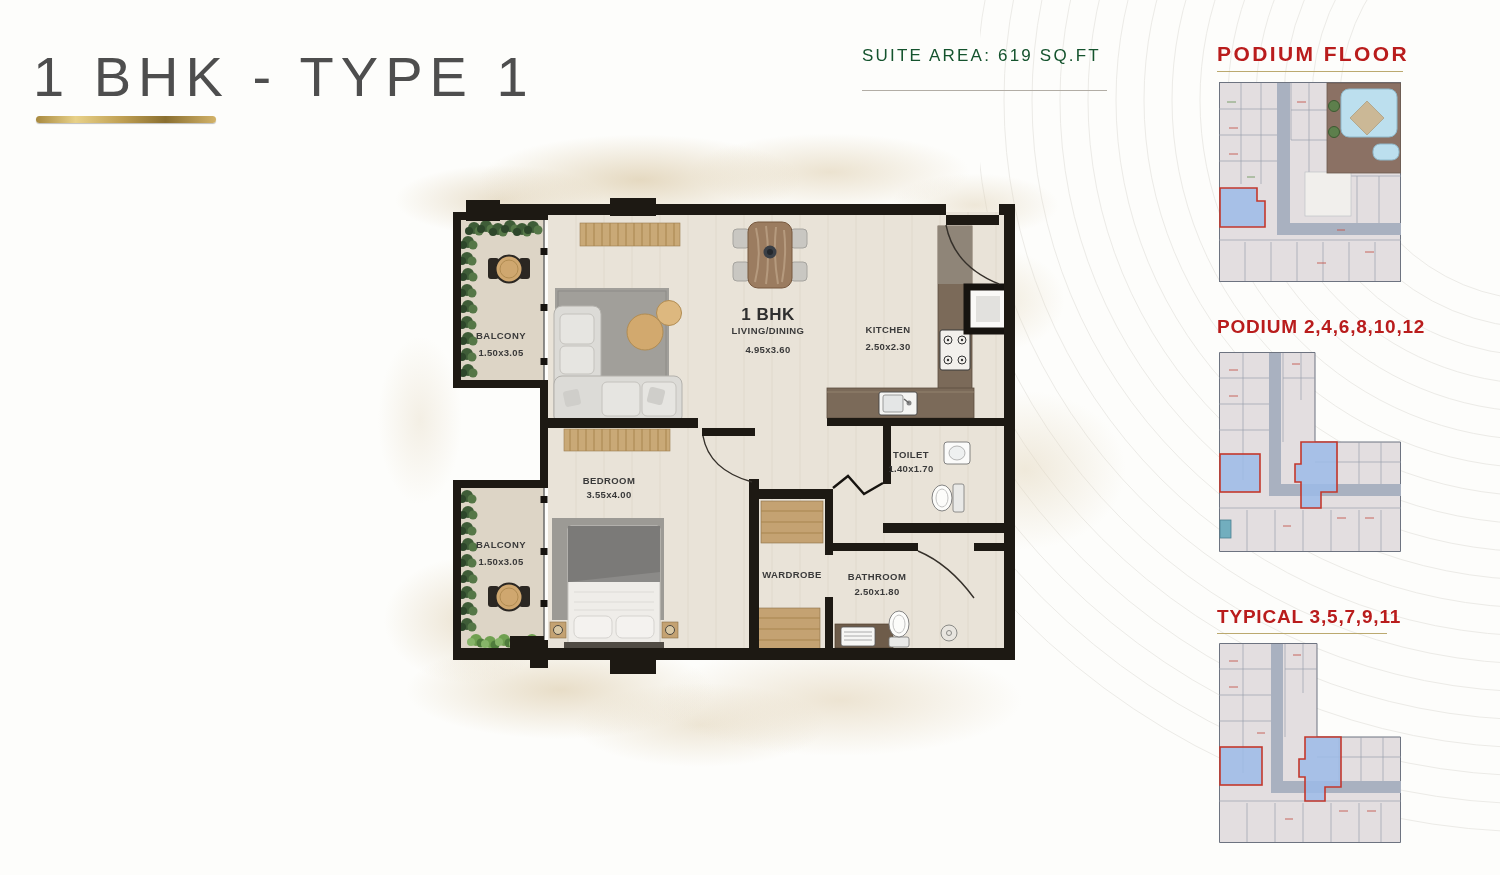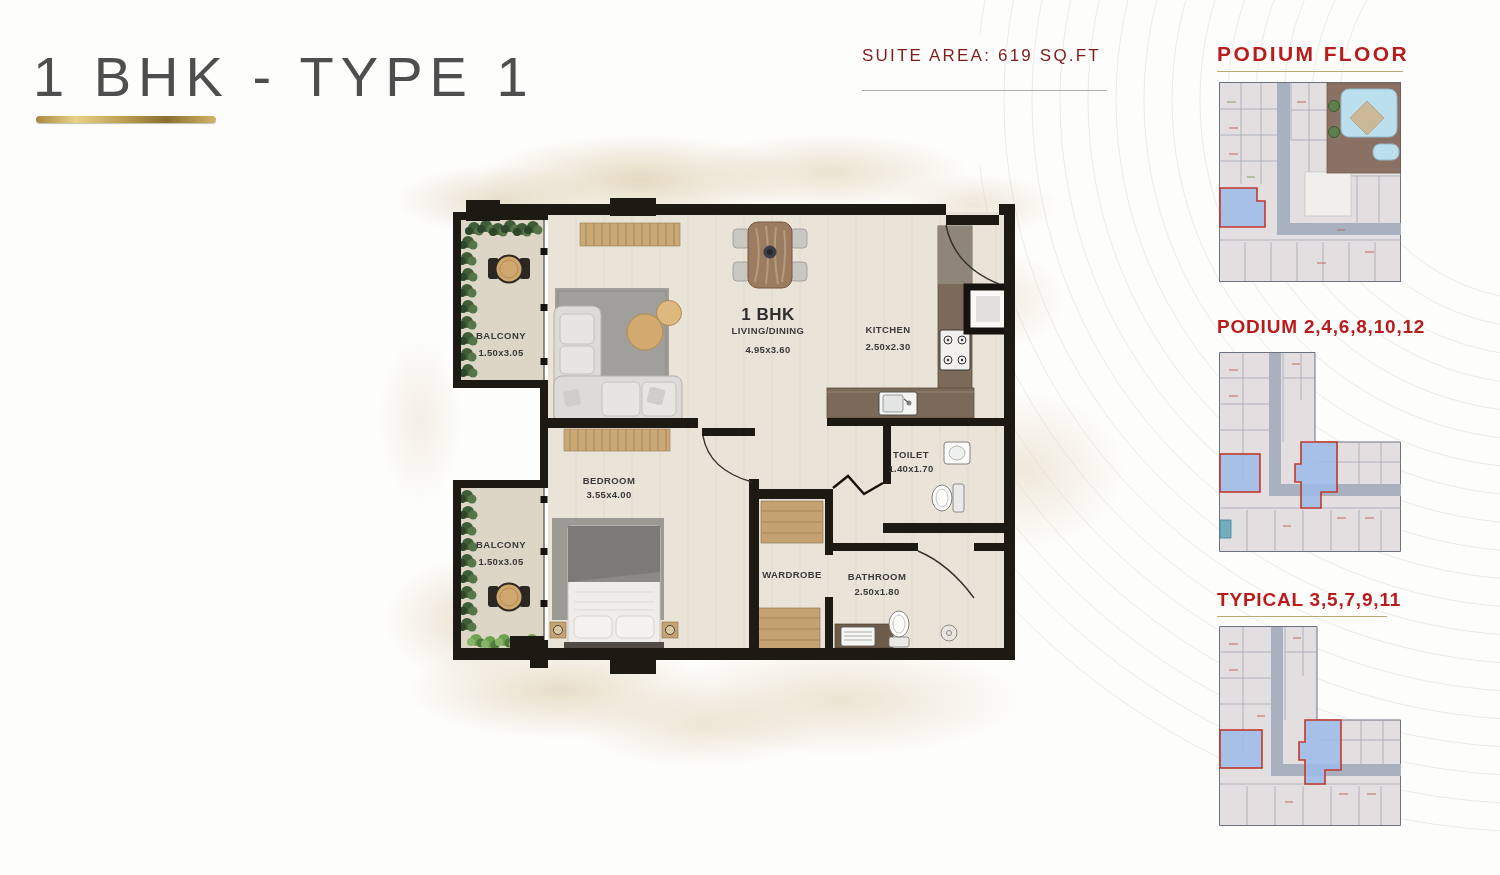"SUITE AREA: 619 SQ.FT" .areas { color: #7f1d1d -> #14532d }
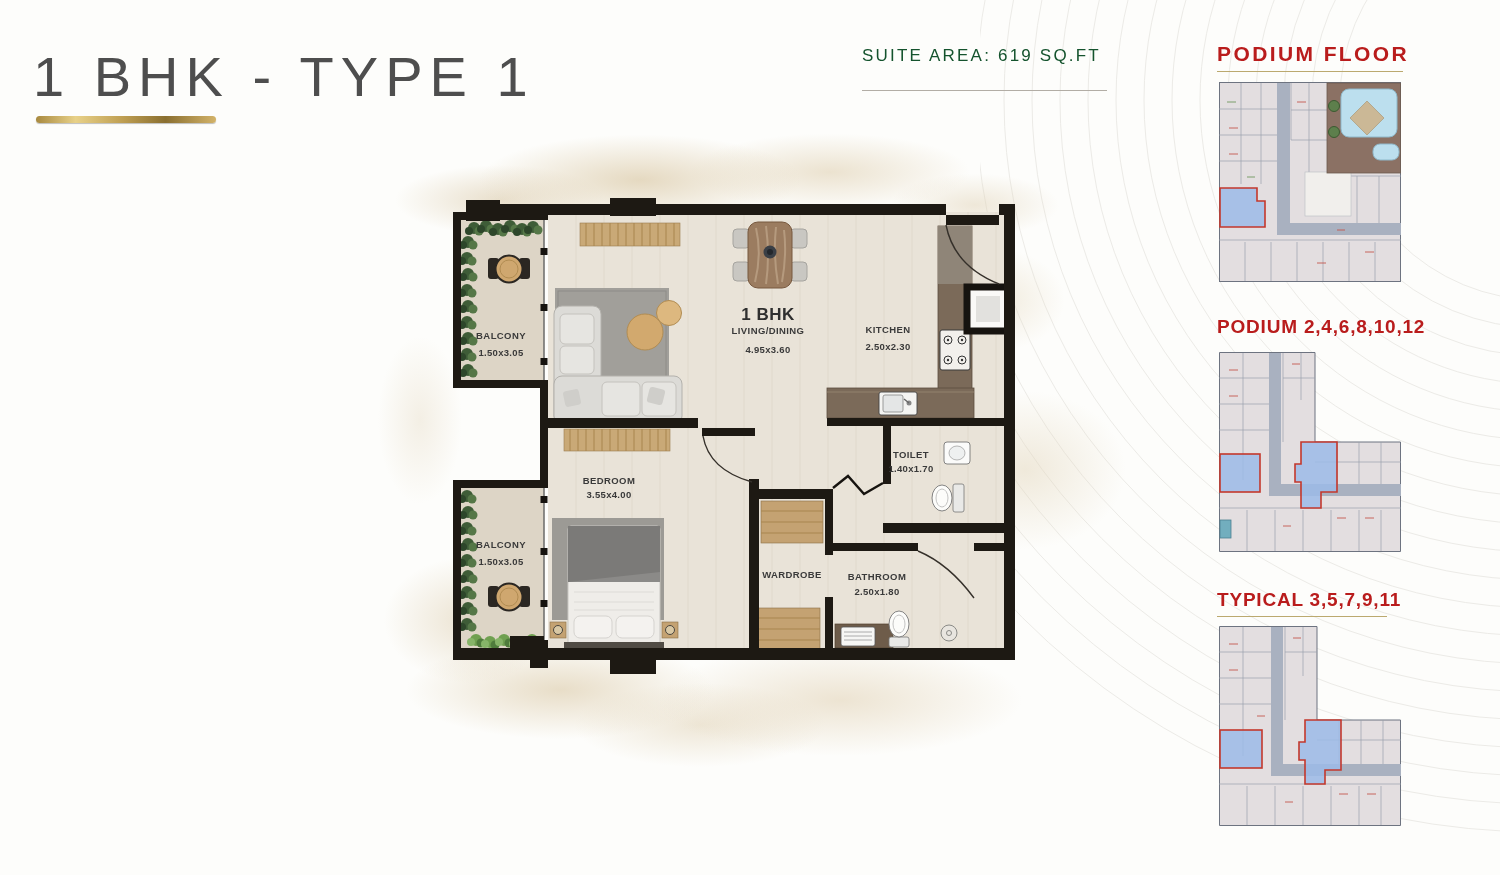"TYPICAL 3,5,7,9,11" div.side-sec { top: 589px -> 606px }
